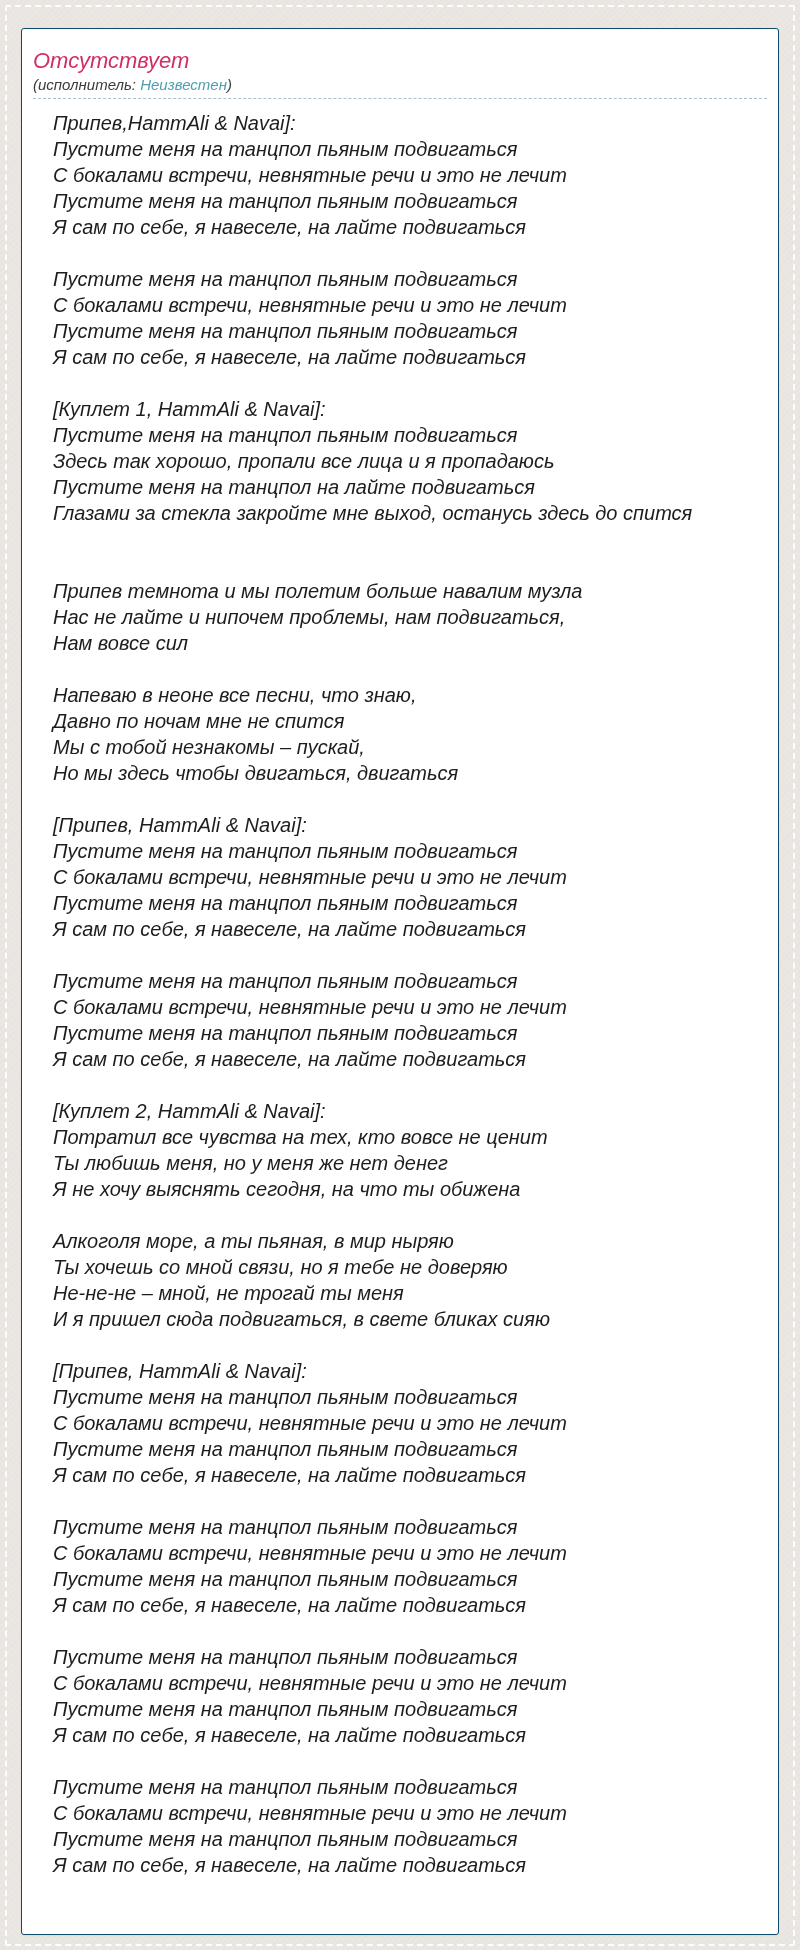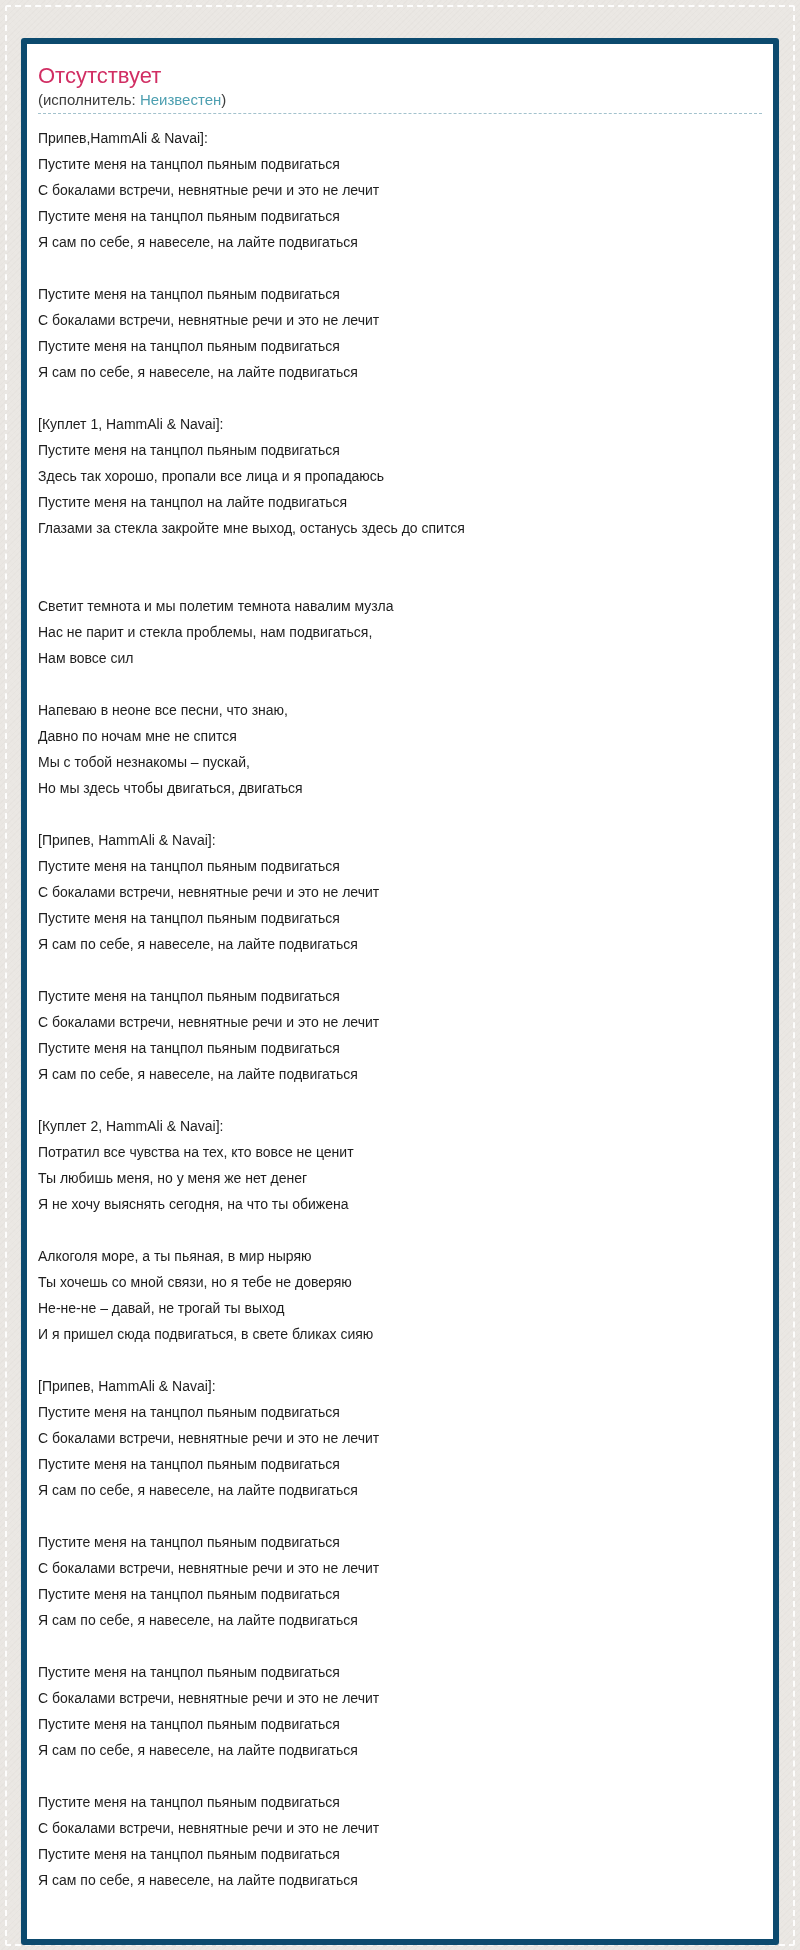"Отсутствует" .card { border: 6px solid #0c4a6e -> 1px solid #0c4a6e; font-style: none -> italic; top: 38px -> 28px }
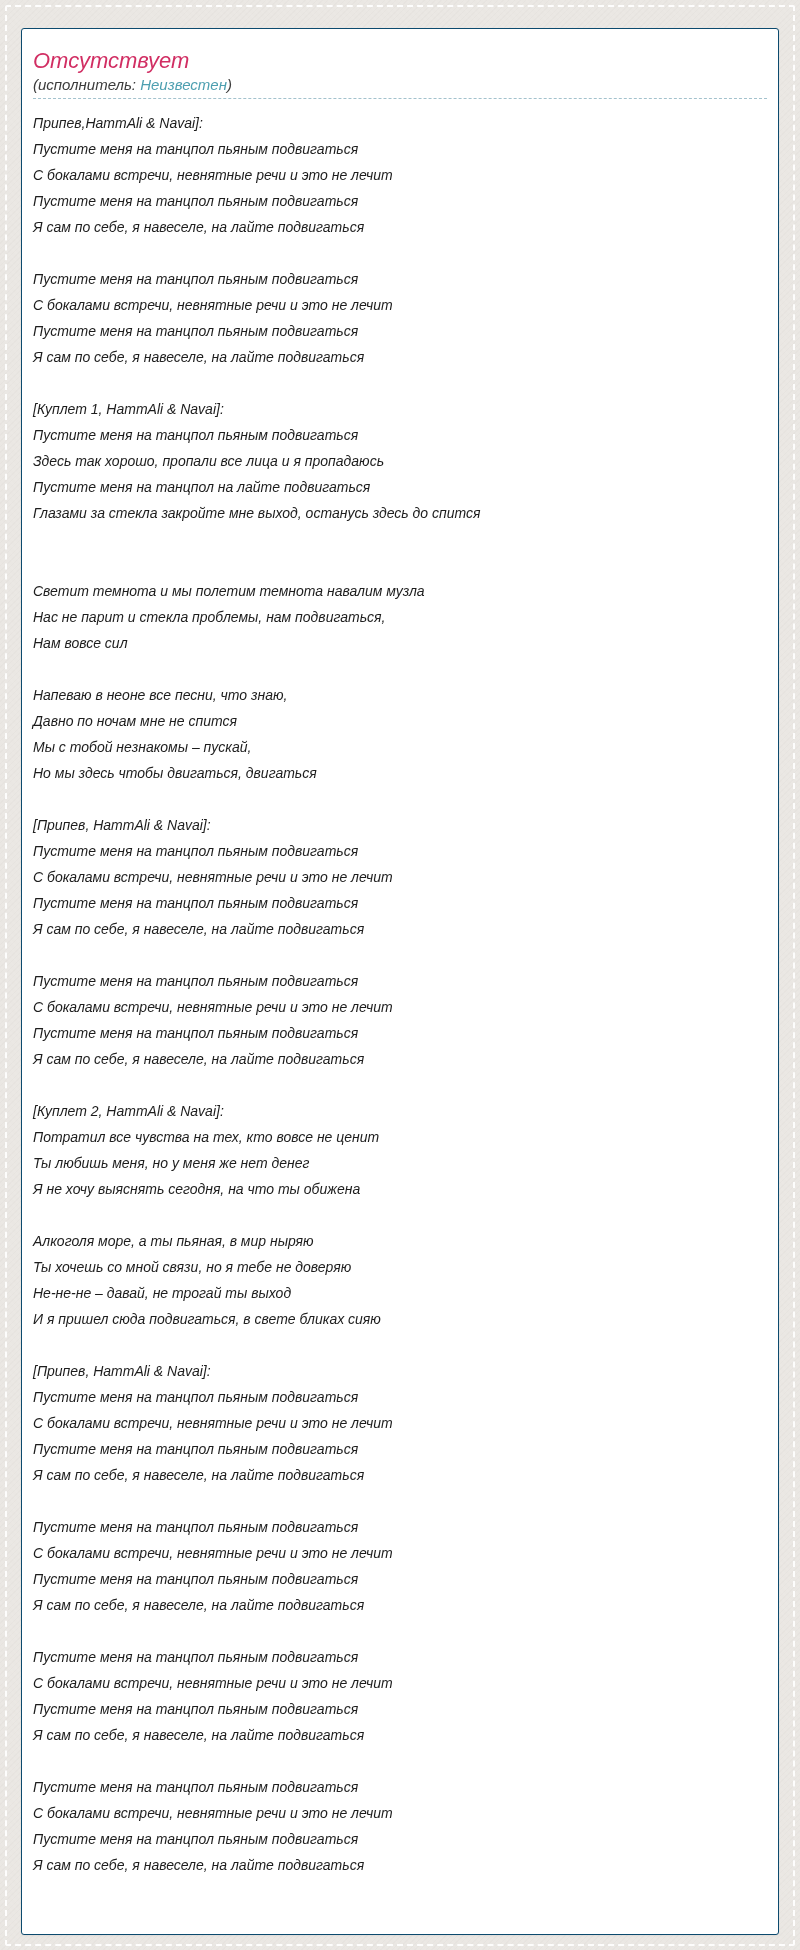"Припев,HammAli & Navai]:" .lyrics { font-size: 14px -> 20px; margin-left: none -> 20px }
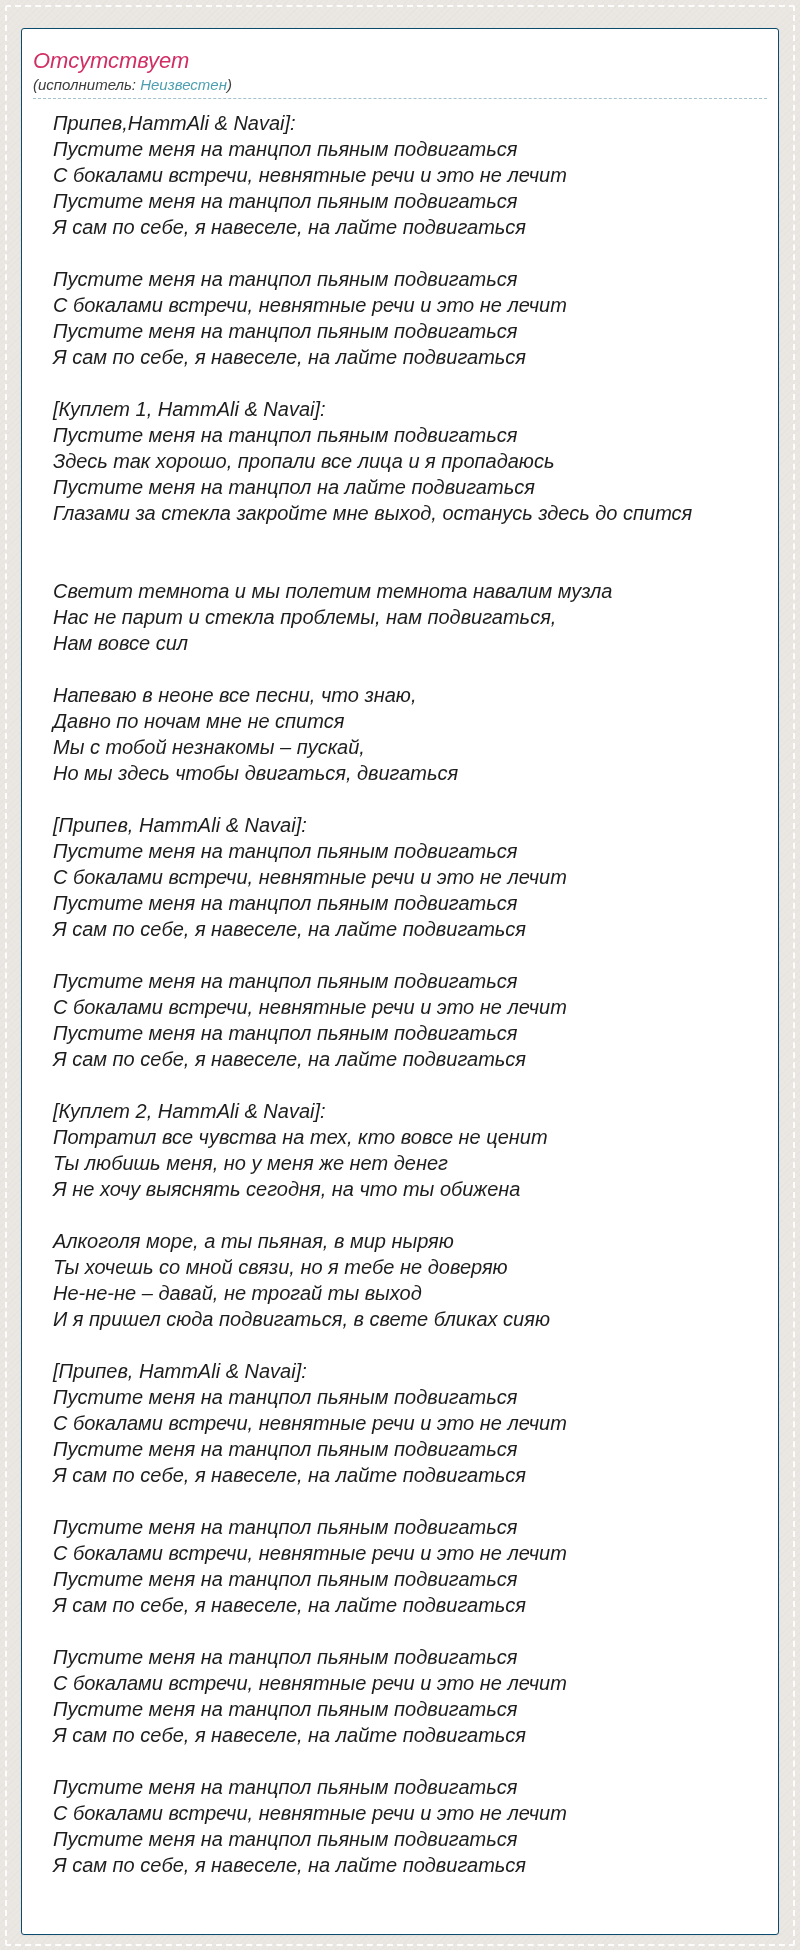"Светит темнота и мы полетим" span { text: Светит темнота и мы полетим темнота -> Припев темнота и мы полетим больше }
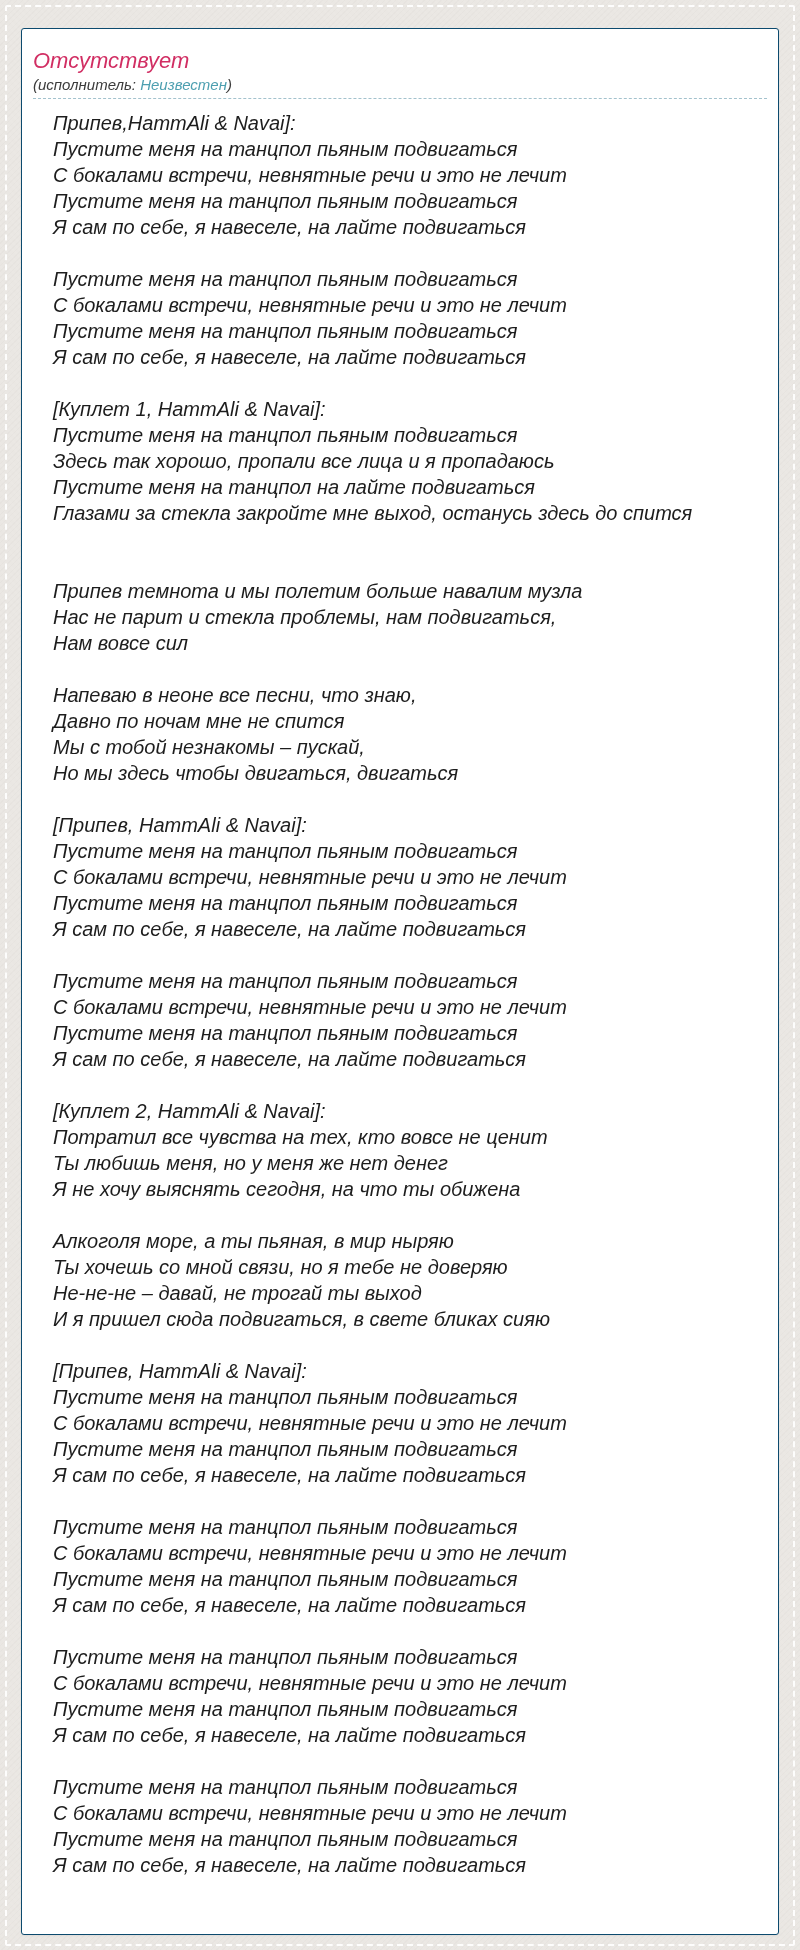"Нас не парит и стекла" span { text: парит и стекла -> лайте и нипочем }
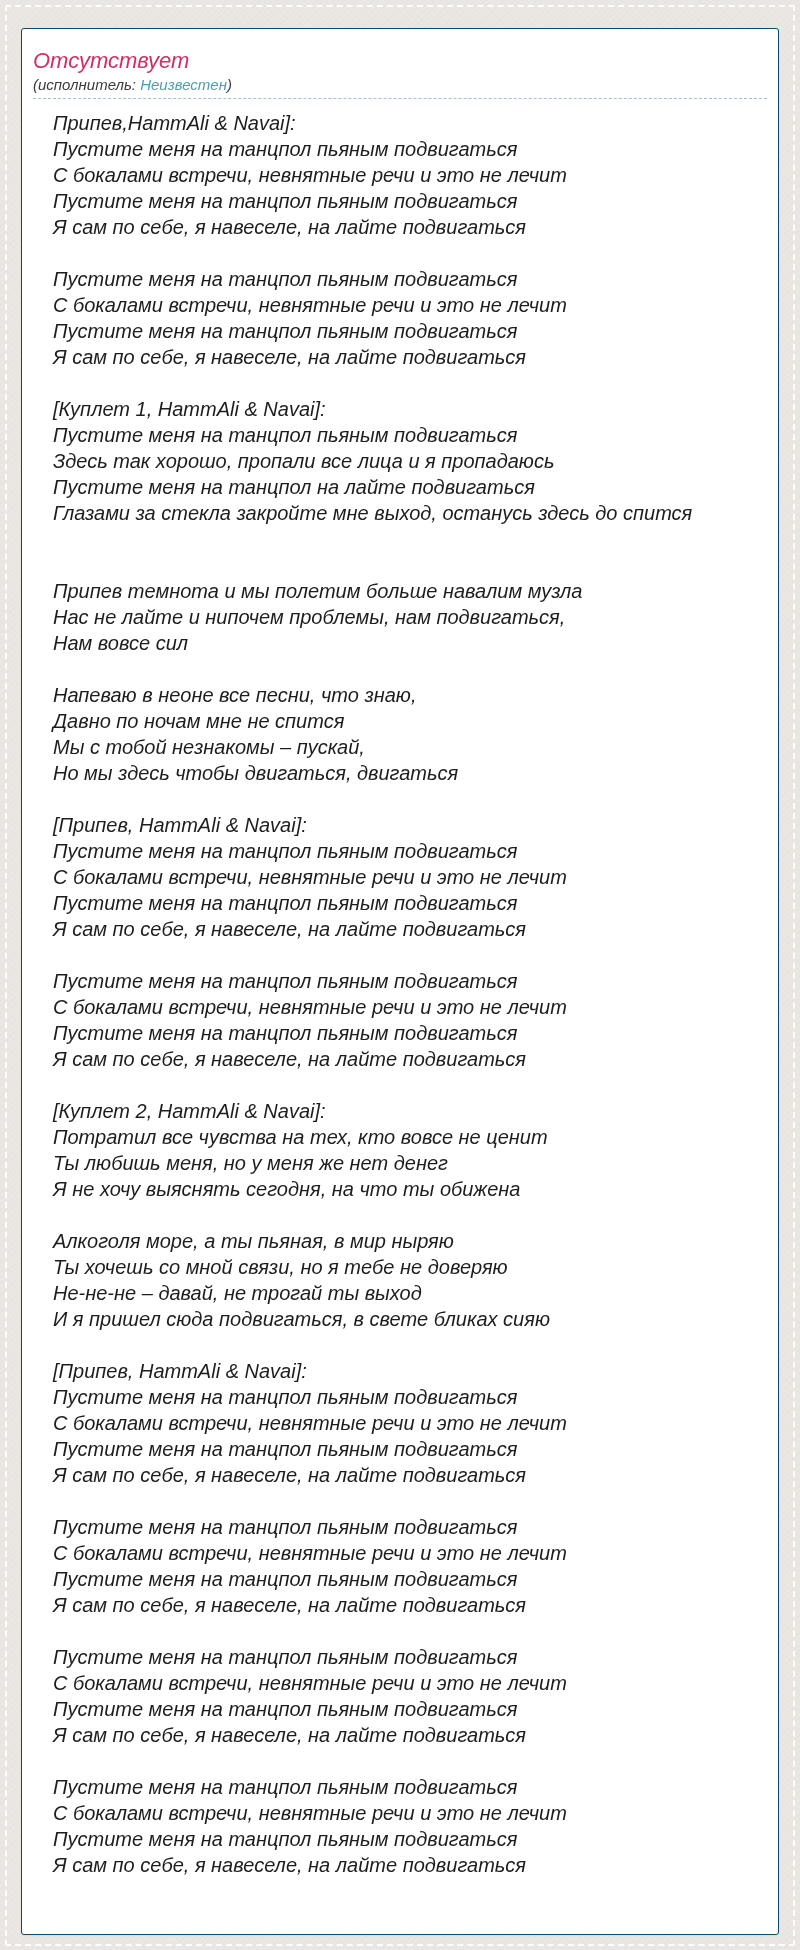"Не-не-не – давай, не трогай" span { text: давай, не трогай ты выход -> мной, не трогай ты меня }
